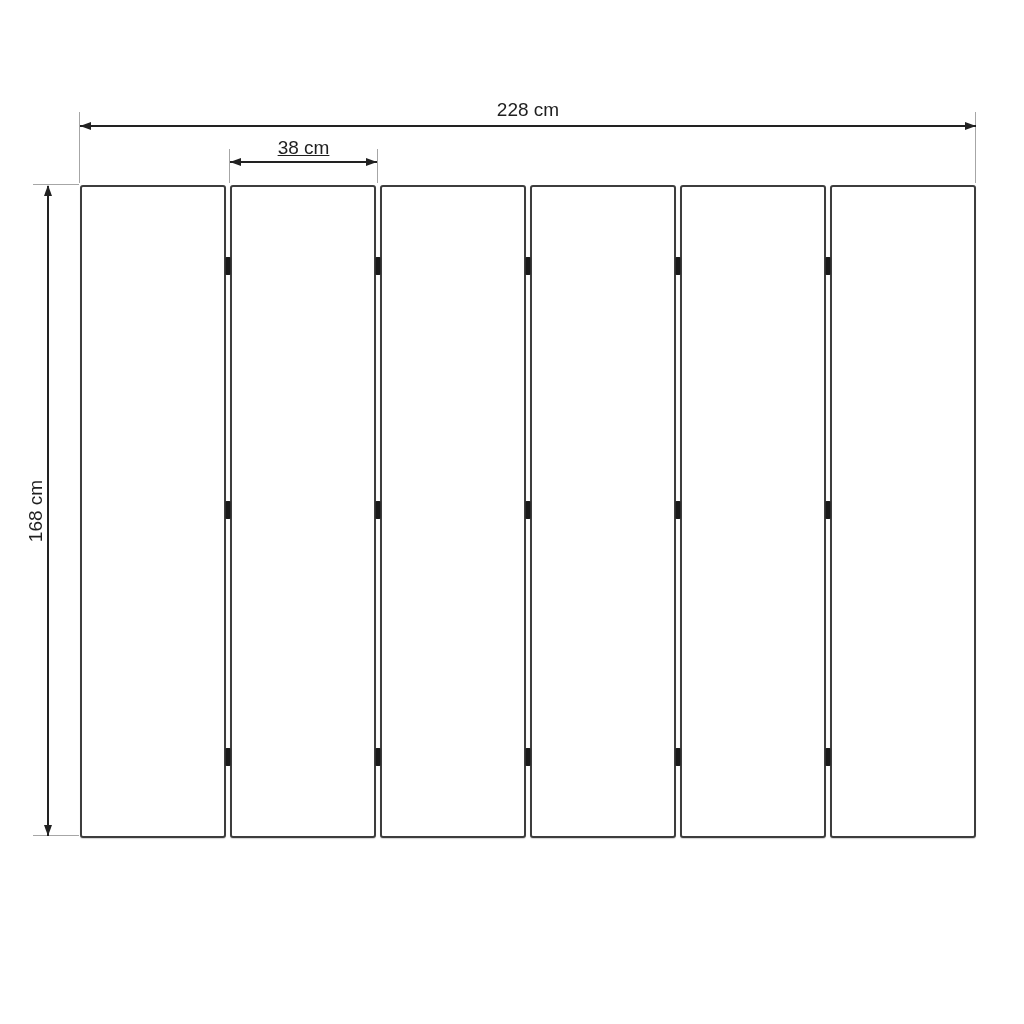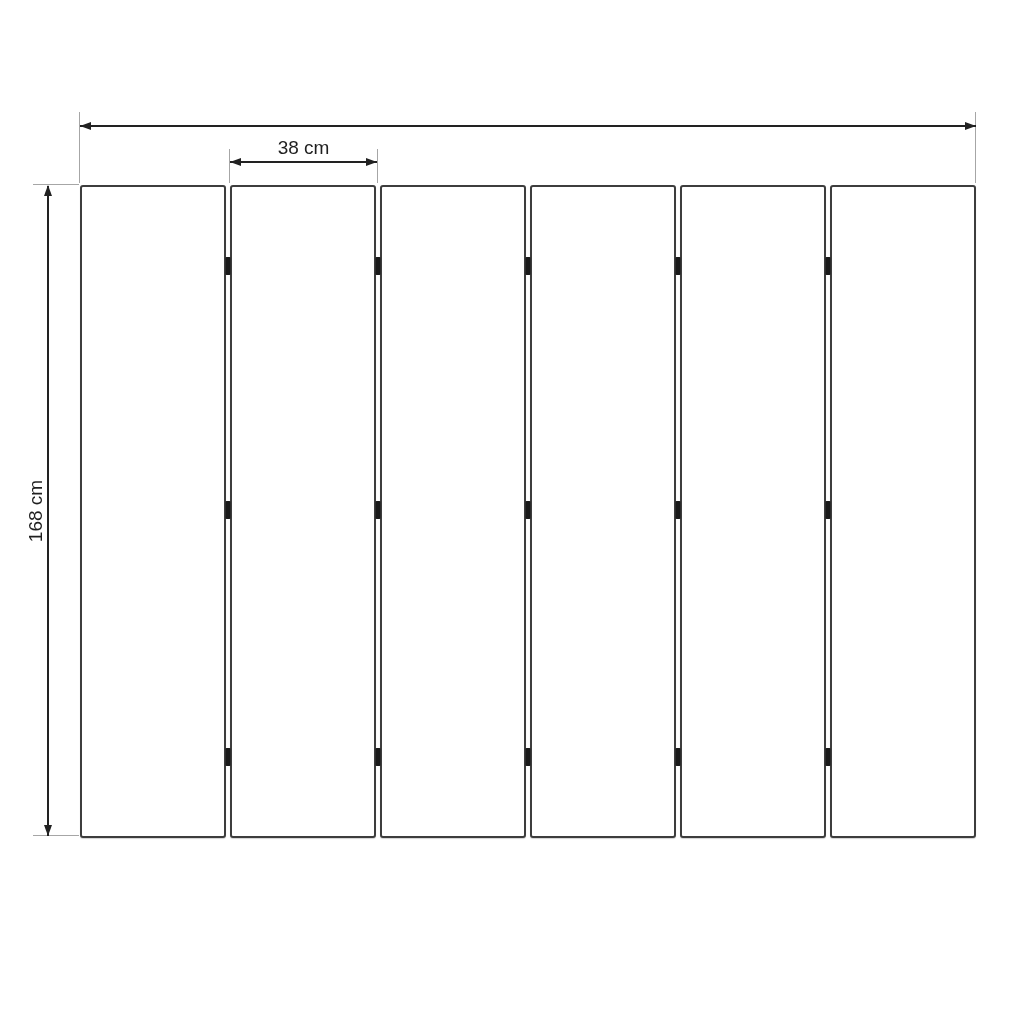"228 cm" div.dim-label { html: none -> <div>228 cm</div> }
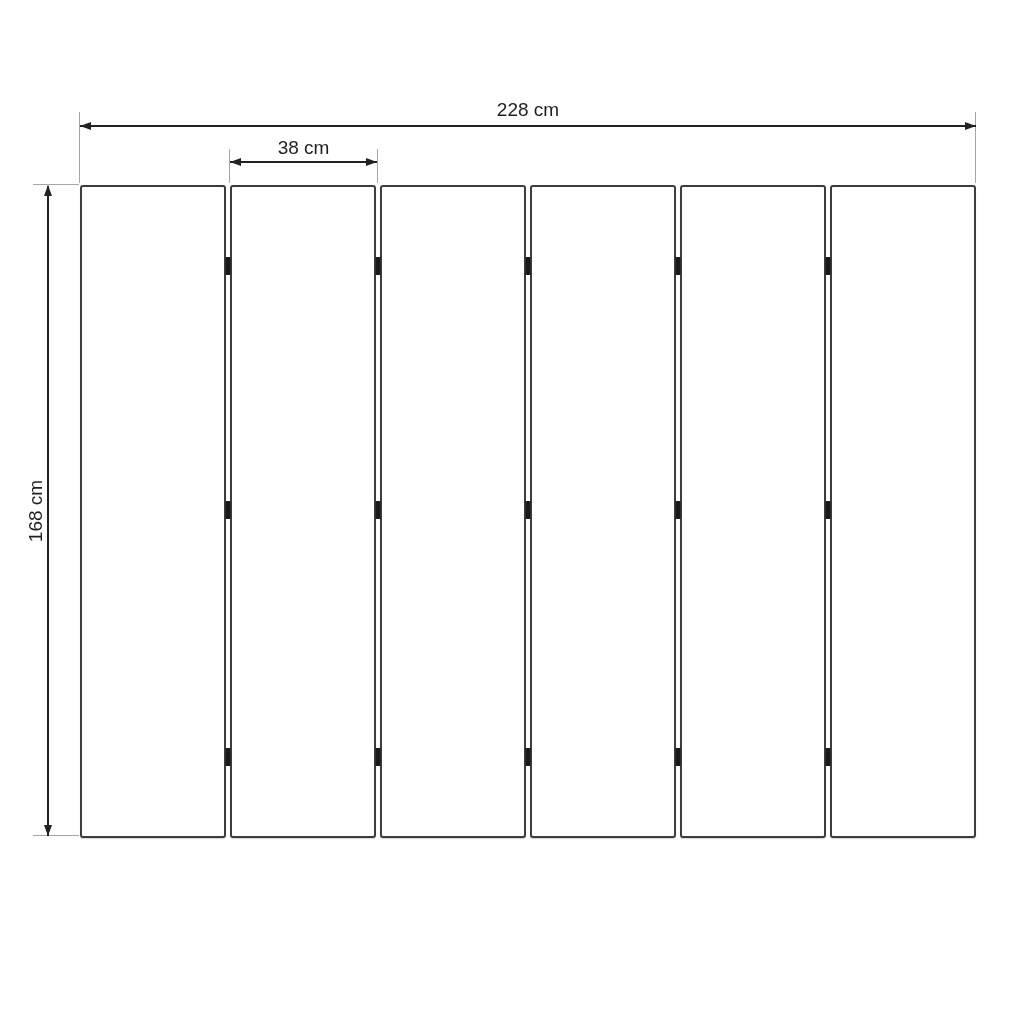"38 cm" .label-panel { text-decoration: none -> underline }
